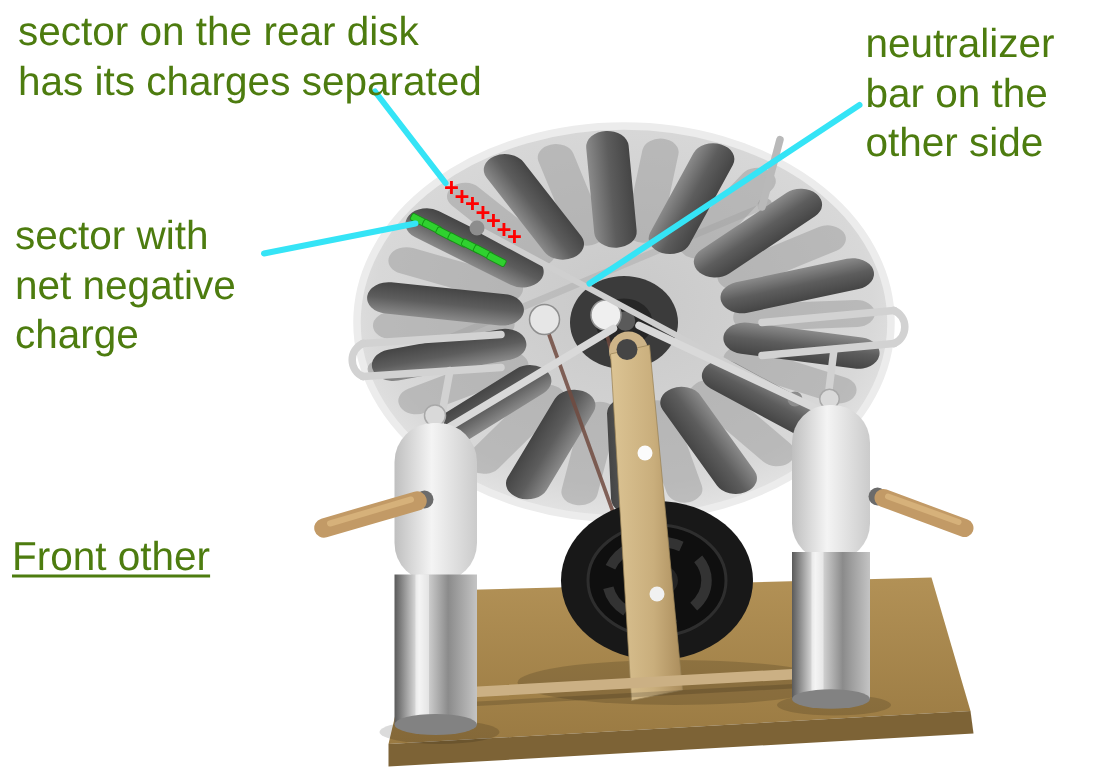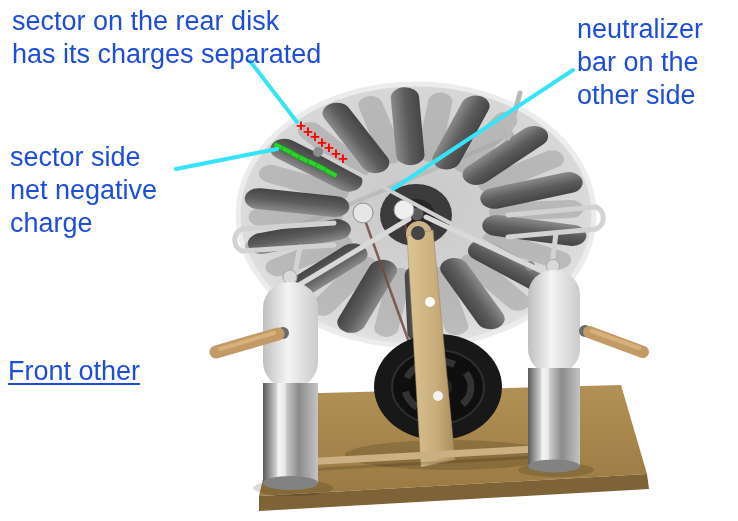"sector on the rear disk" .ann { color: #1d4ed8 -> #4d7c0f }
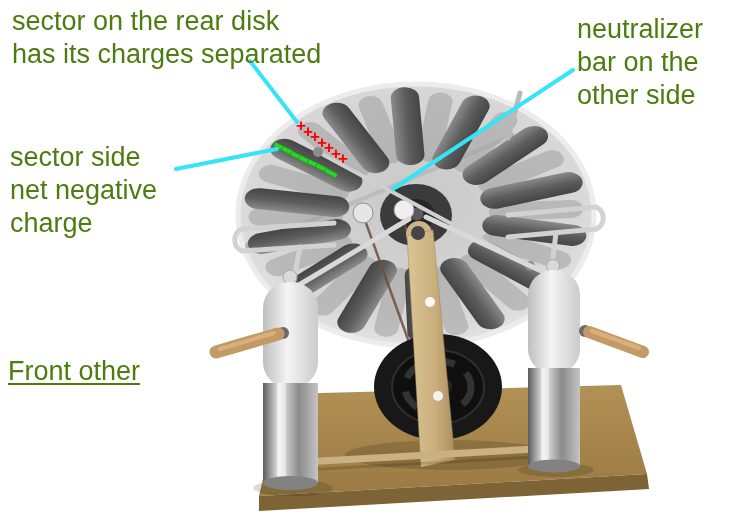"sector side" div.ann { text: side -> with }
